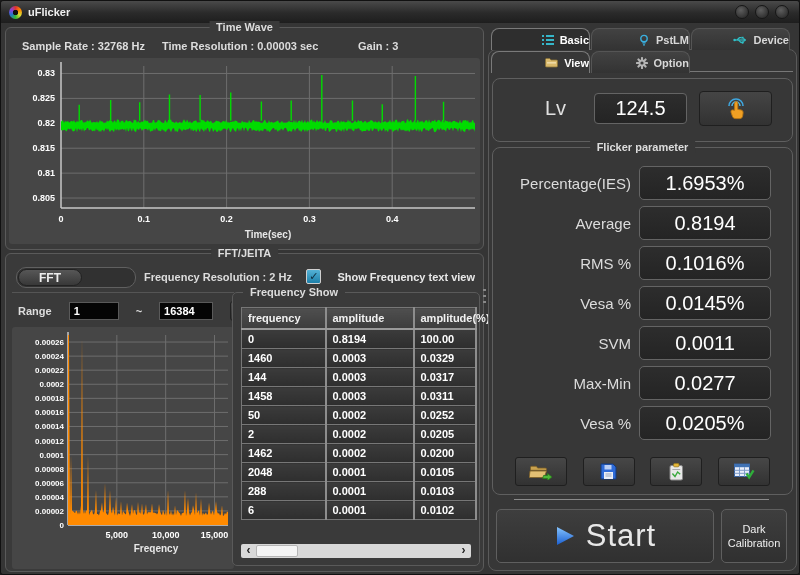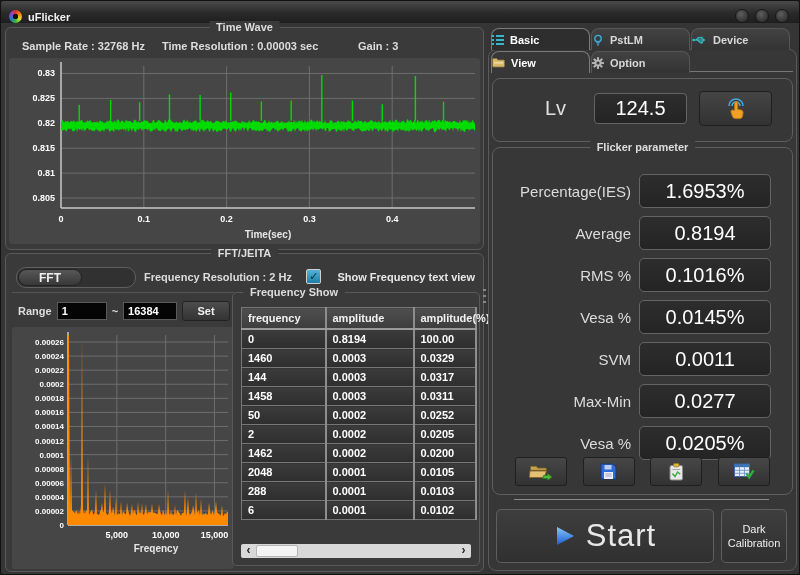"uFlicker" .titlebar { align-items: flex-end -> center }
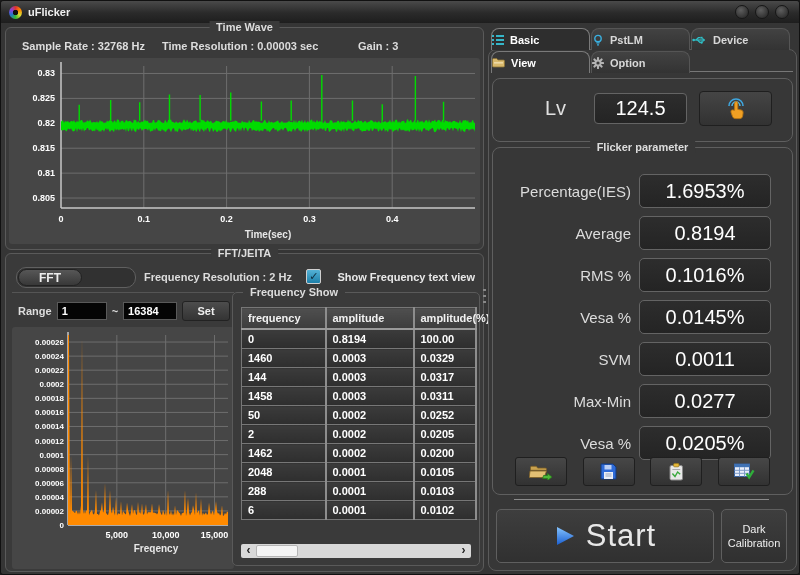"Basic" .tab { justify-content: flex-start -> flex-end }
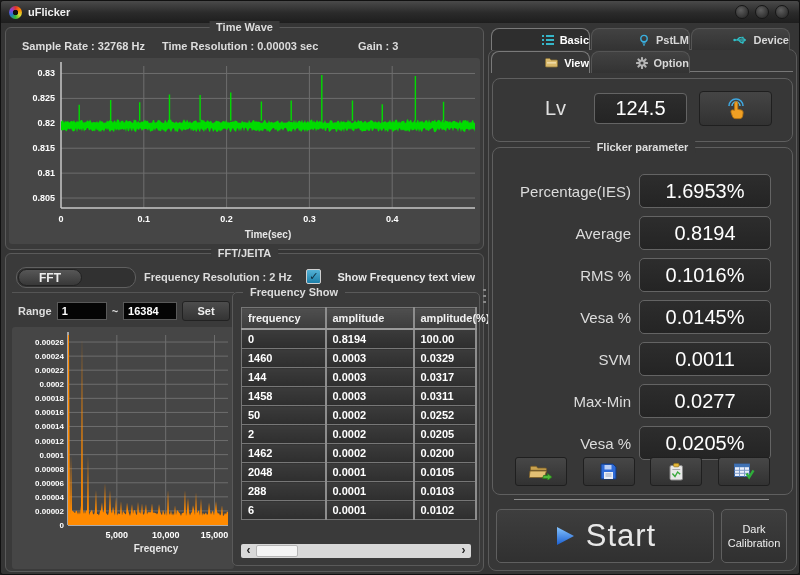"Percentage(IES)" .prow { margin-top: 8px -> none }
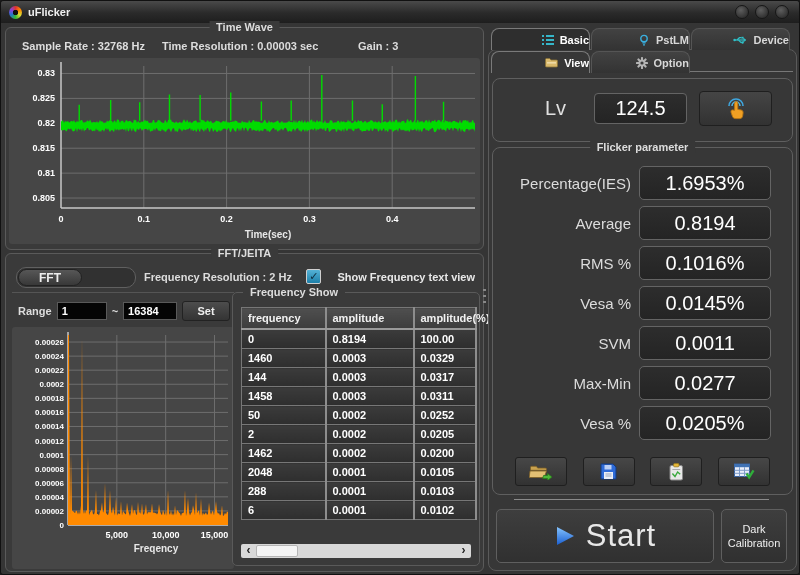"Range" .range-row { gap: 5px -> 17px }
